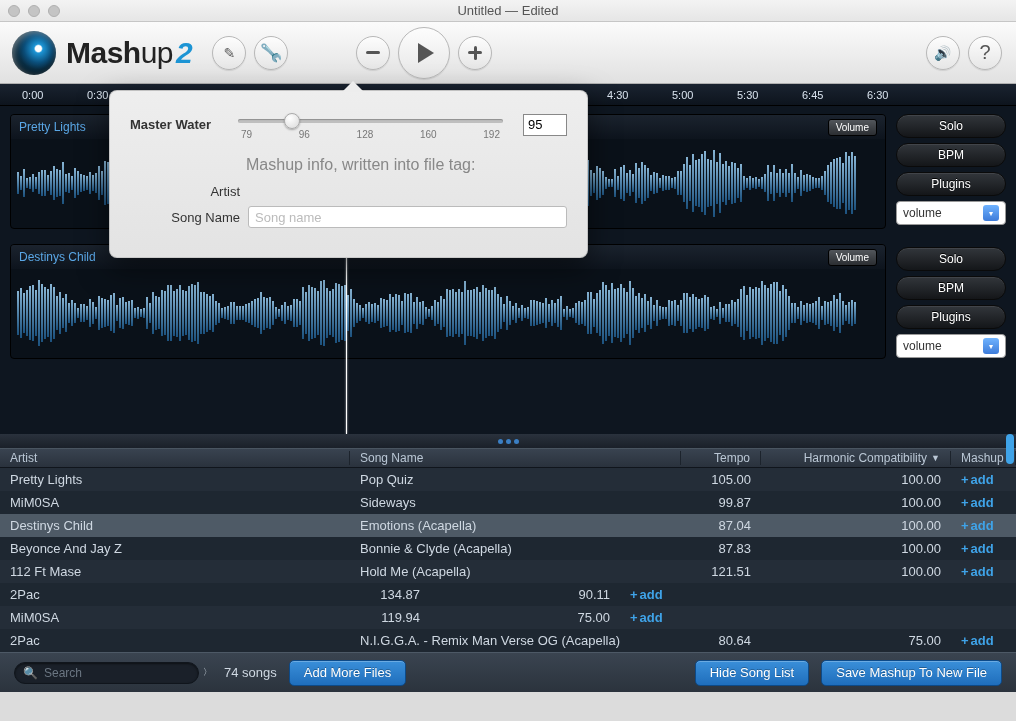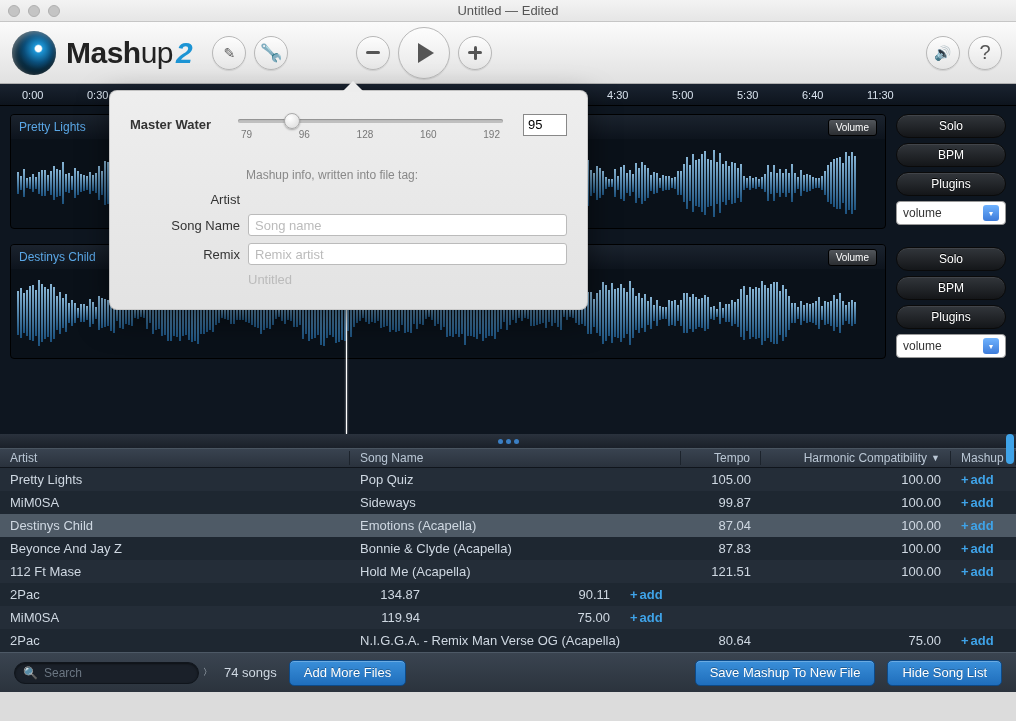"6:40" span { text: 6:40 -> 6:45 }
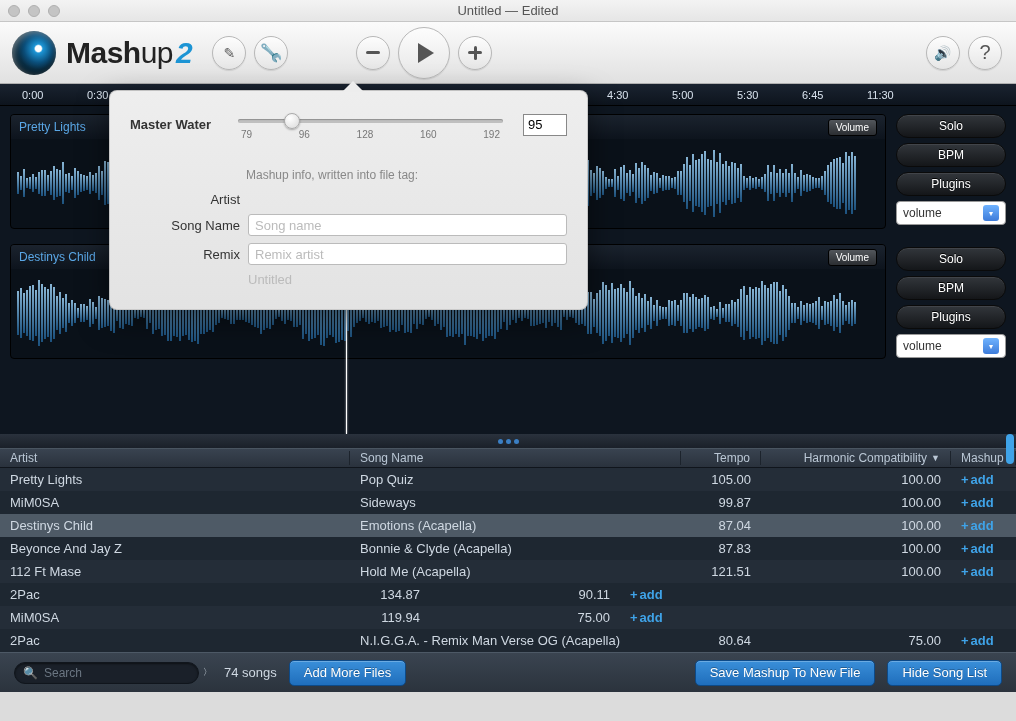"11:30" span { text: 11:30 -> 6:30 }
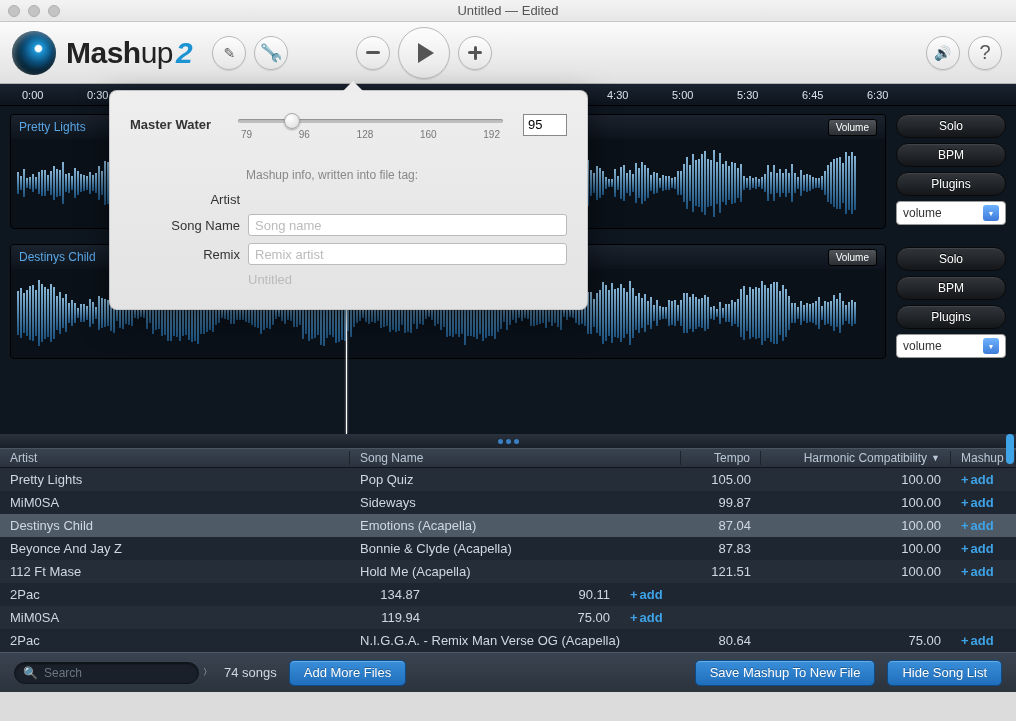"Mashup info, written into file" .pop-sub { font-size: 12px -> 16px; margin: 28px 0 10px 116px -> 16px 0 10px 116px }
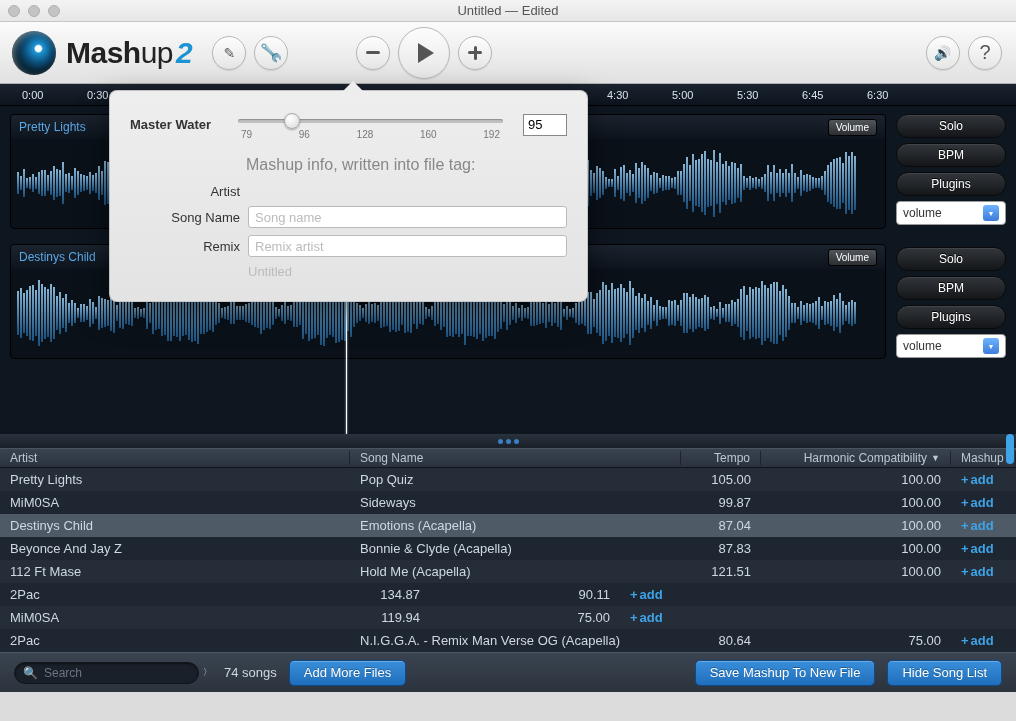"Remix" div.field-row { html: <div> <div>Remix</div> <input> </div> -> none }
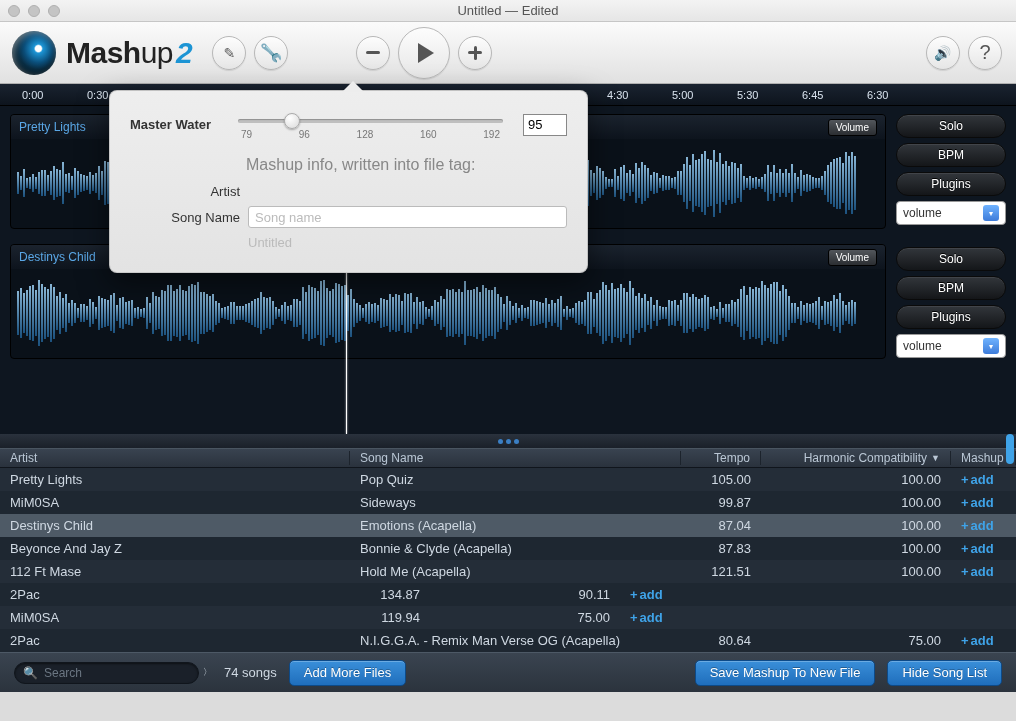"Untitled" div.pop-status { html: <div>Untitled</div> -> none }
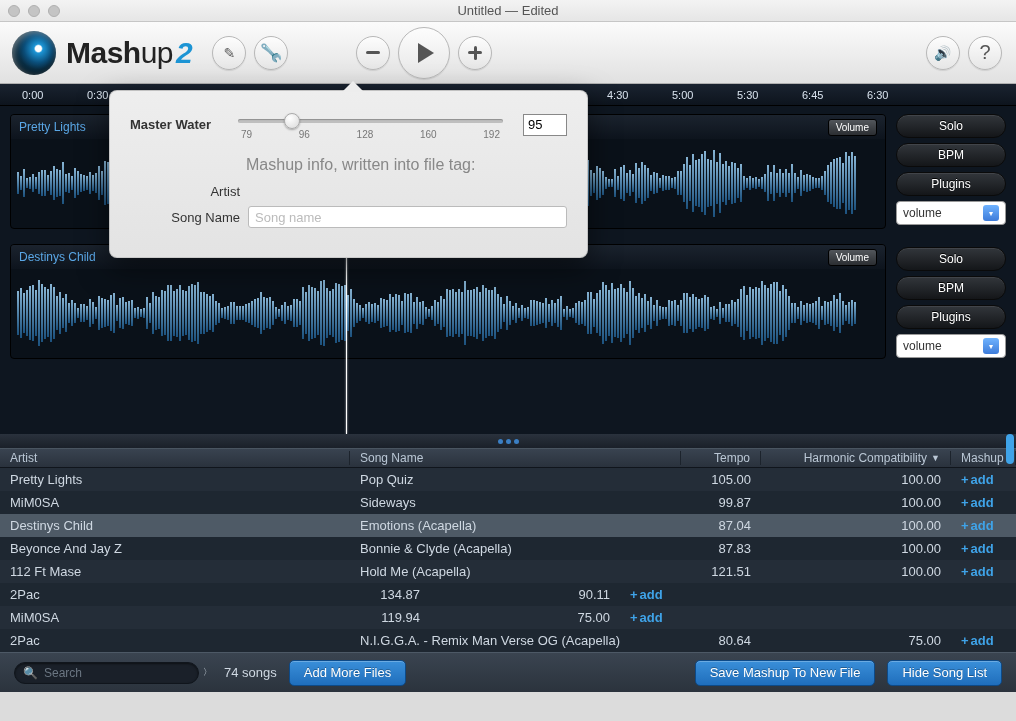"Save Mashup To New File" div.bluebtn { order: before "Hide Song List" -> after "Hide Song List" }
